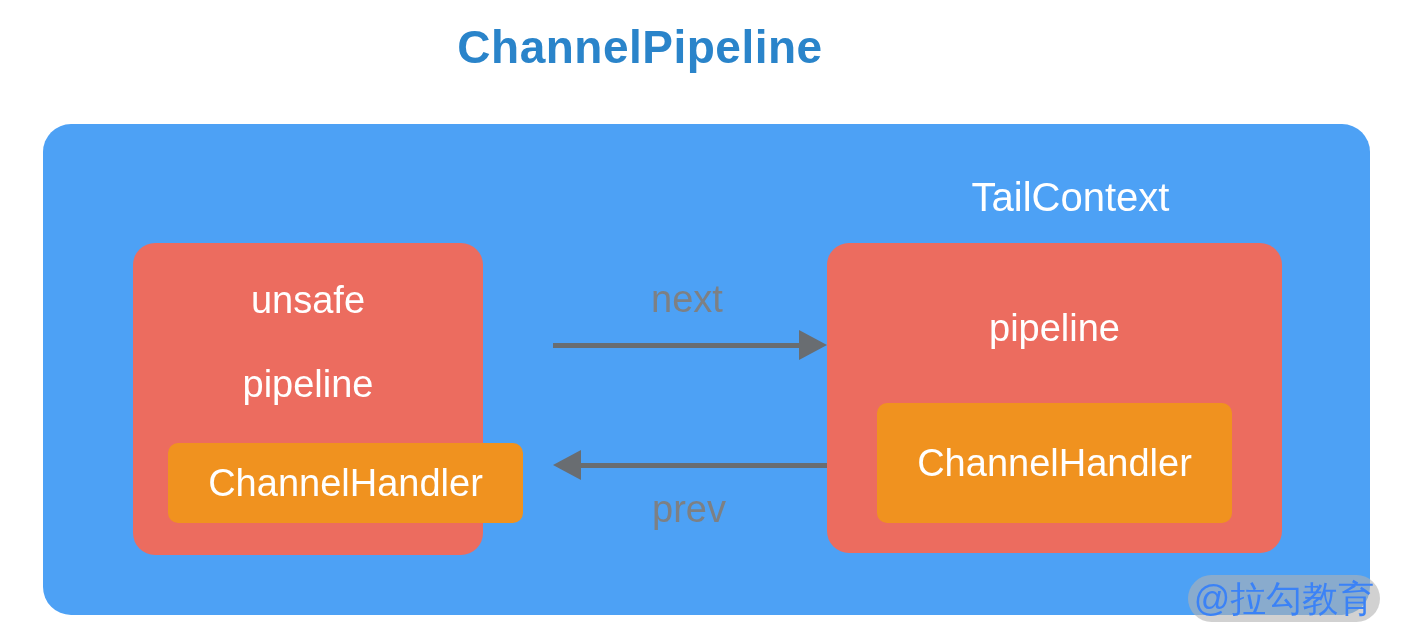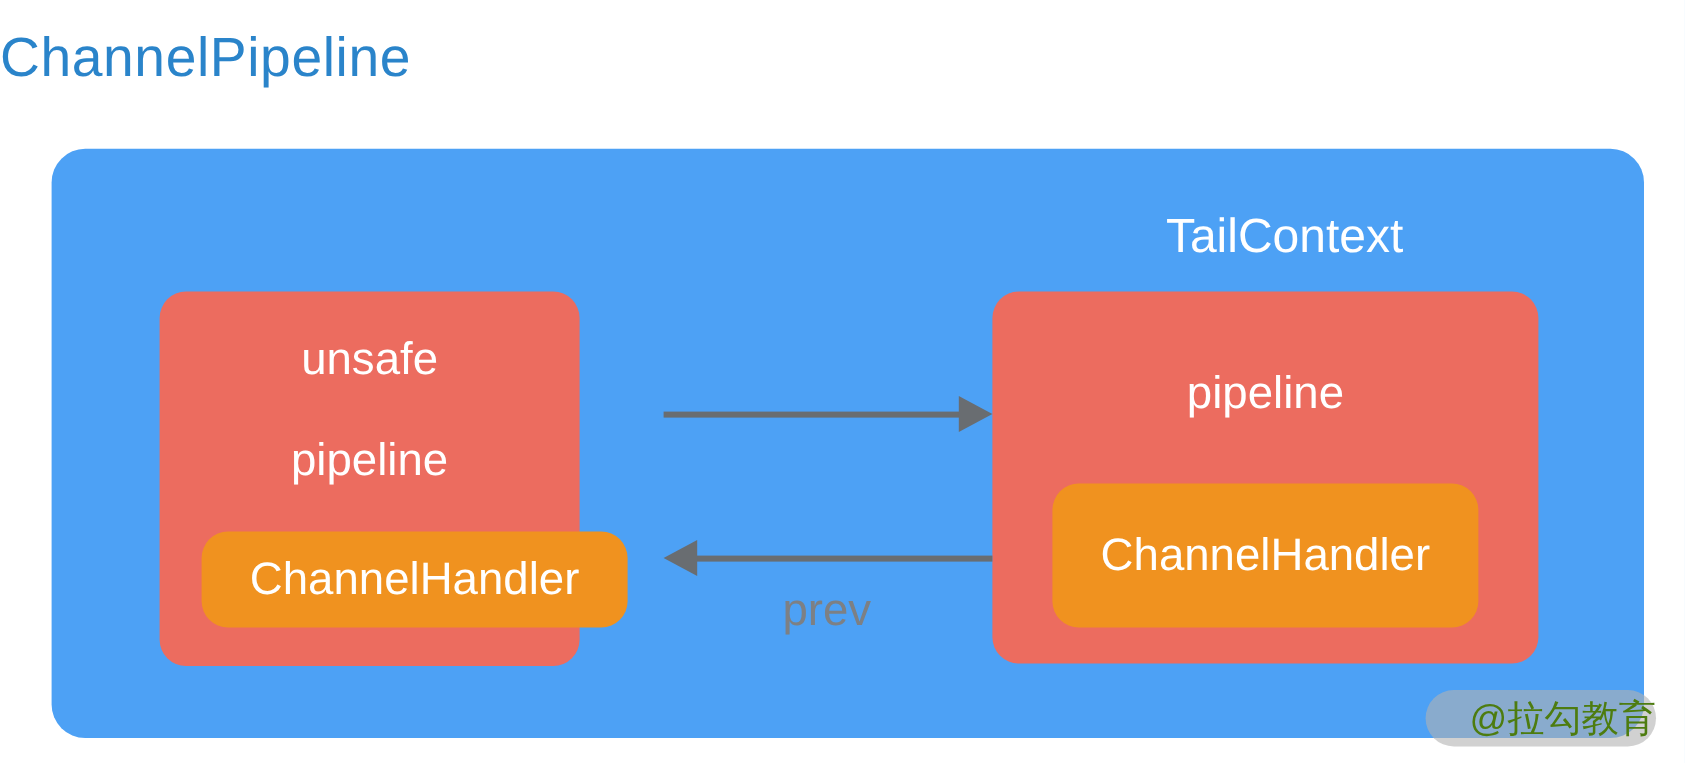"ChannelPipeline" .title { font-weight: 400 -> 700; text-align: none -> center }
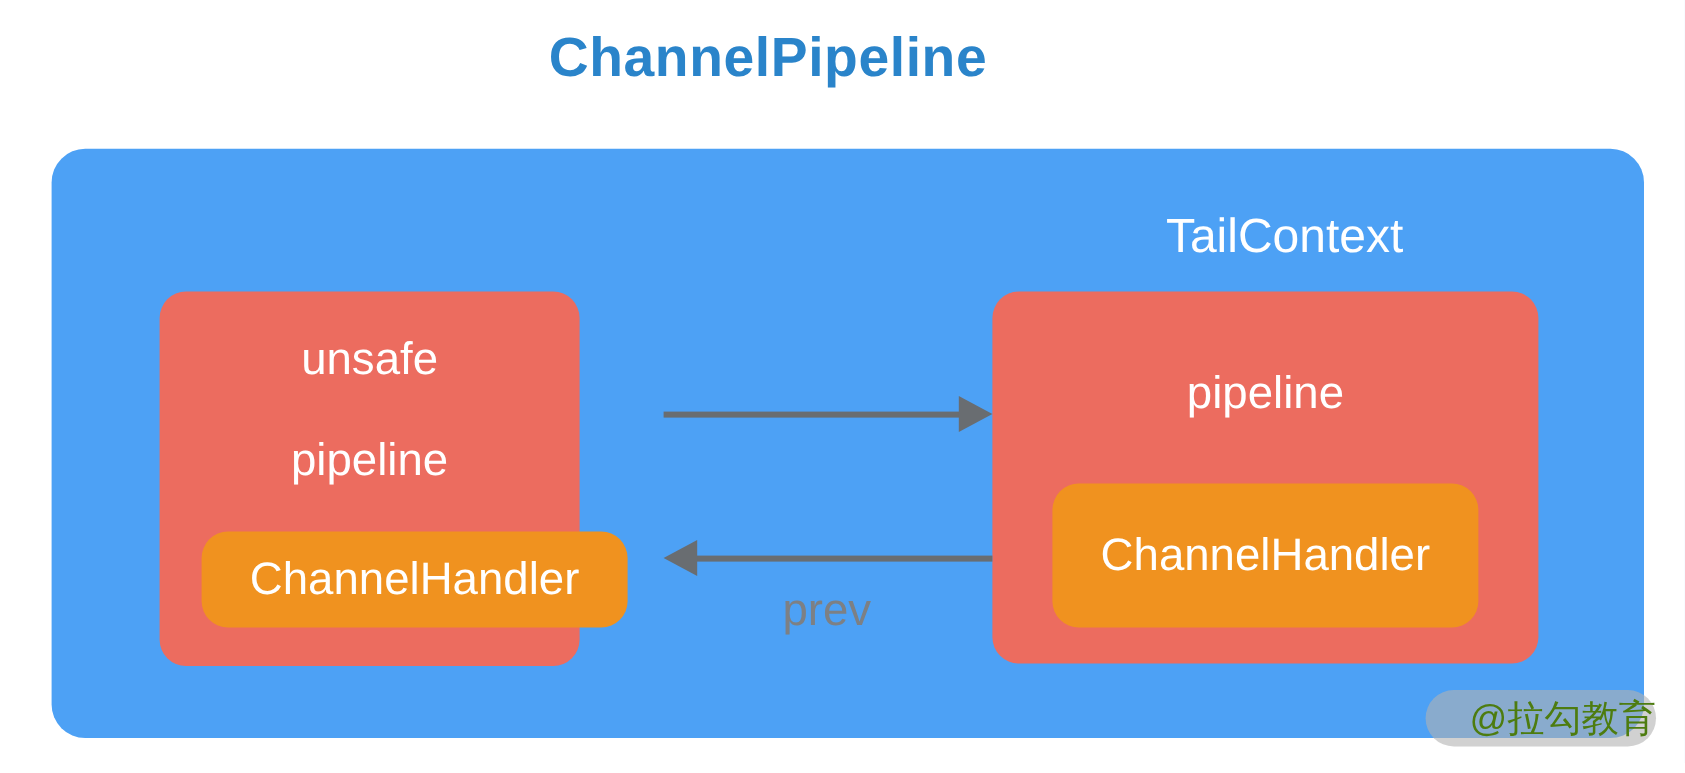"next" div.arrow-label { html: none -> <div>next</div> }
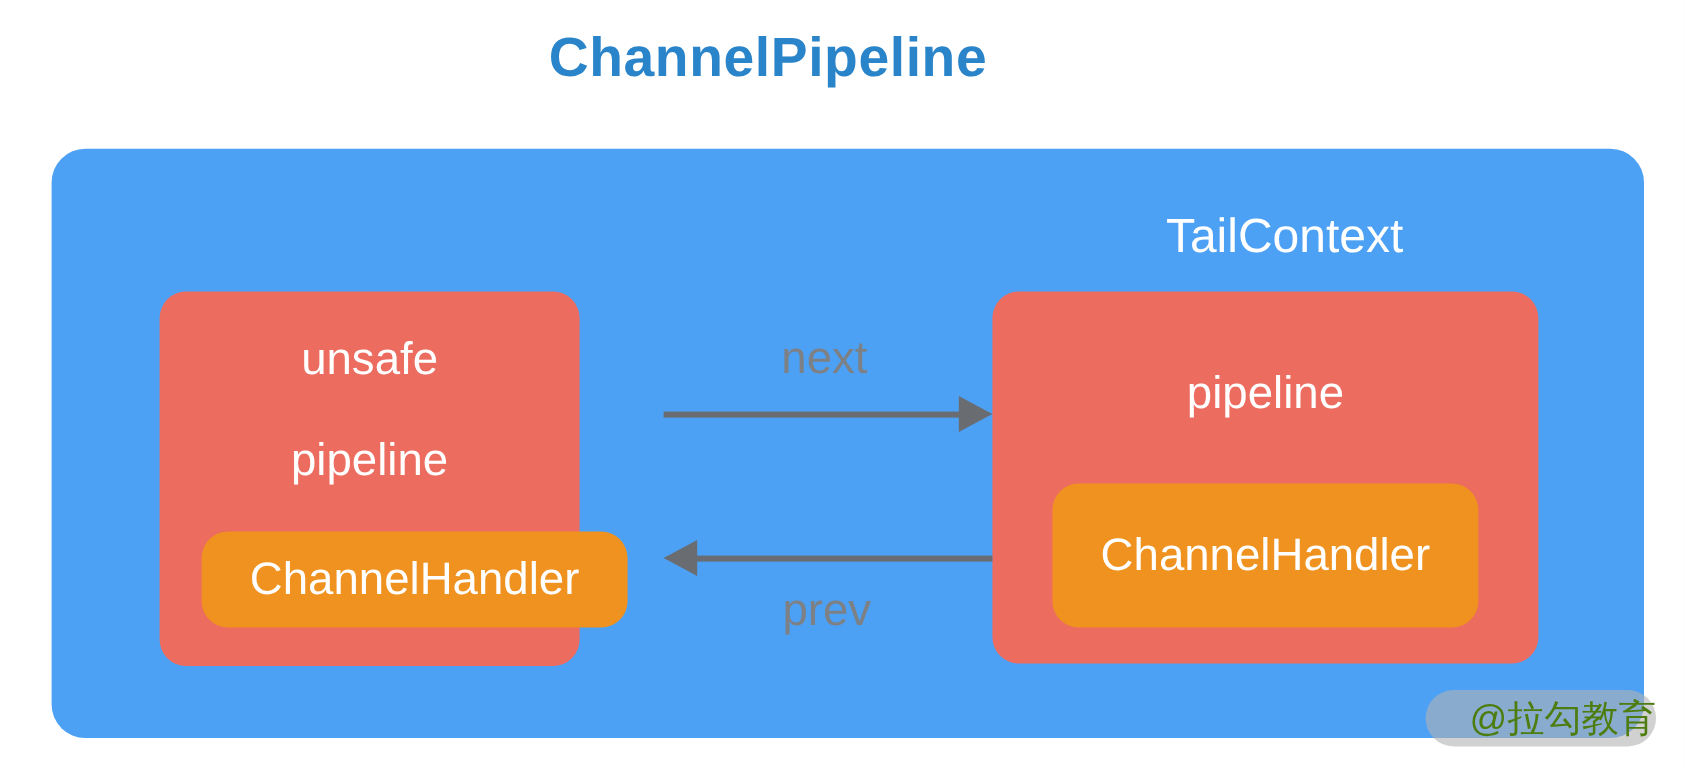"ChannelHandler" .handler { border-radius: 22px -> 10px }
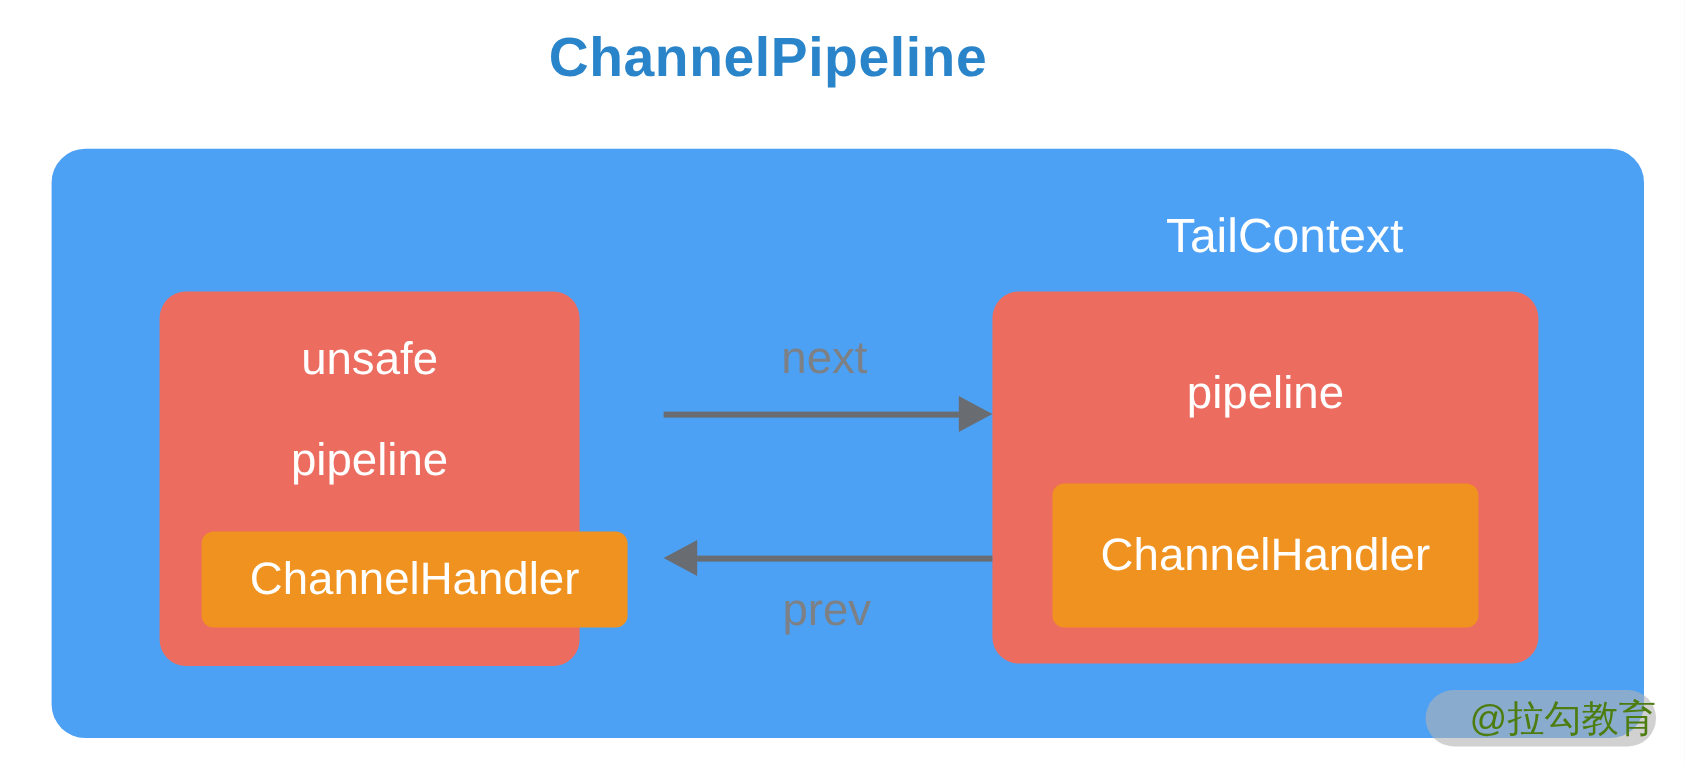"@拉勾教育" .watermark { color: #4d7c0f -> #3b82f6; font-size: 31px -> 36px; text-align: right -> center }
